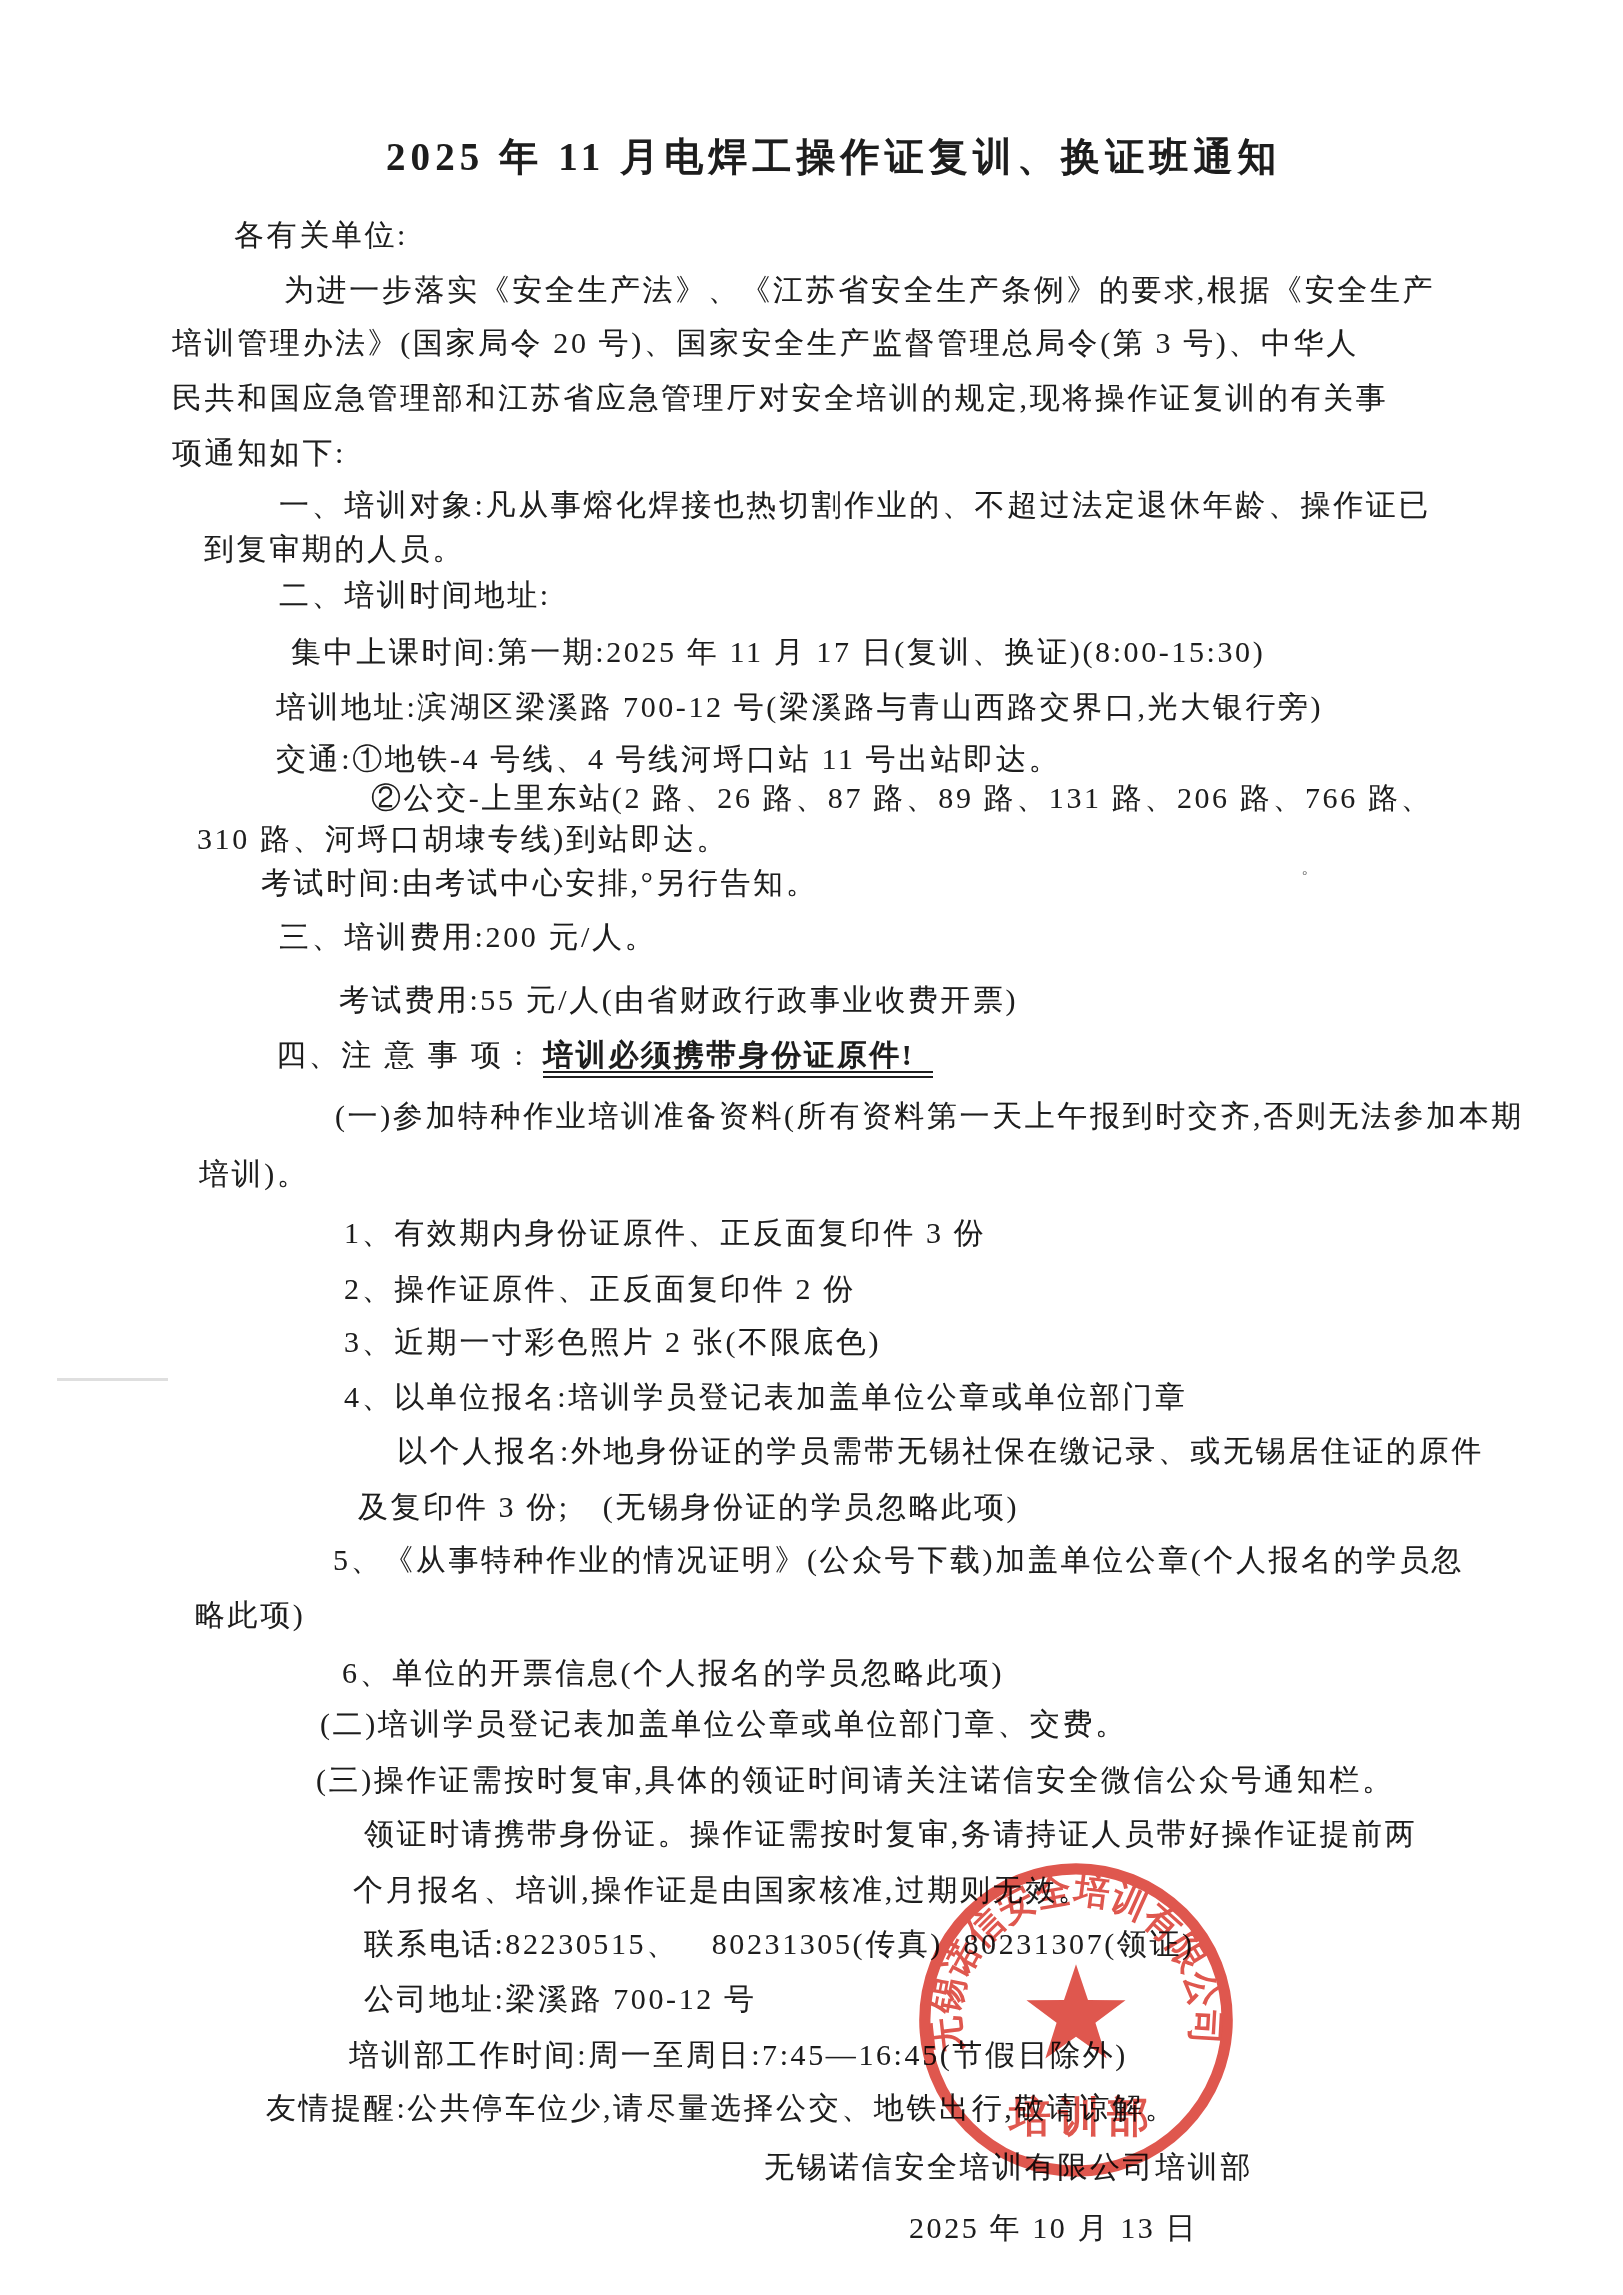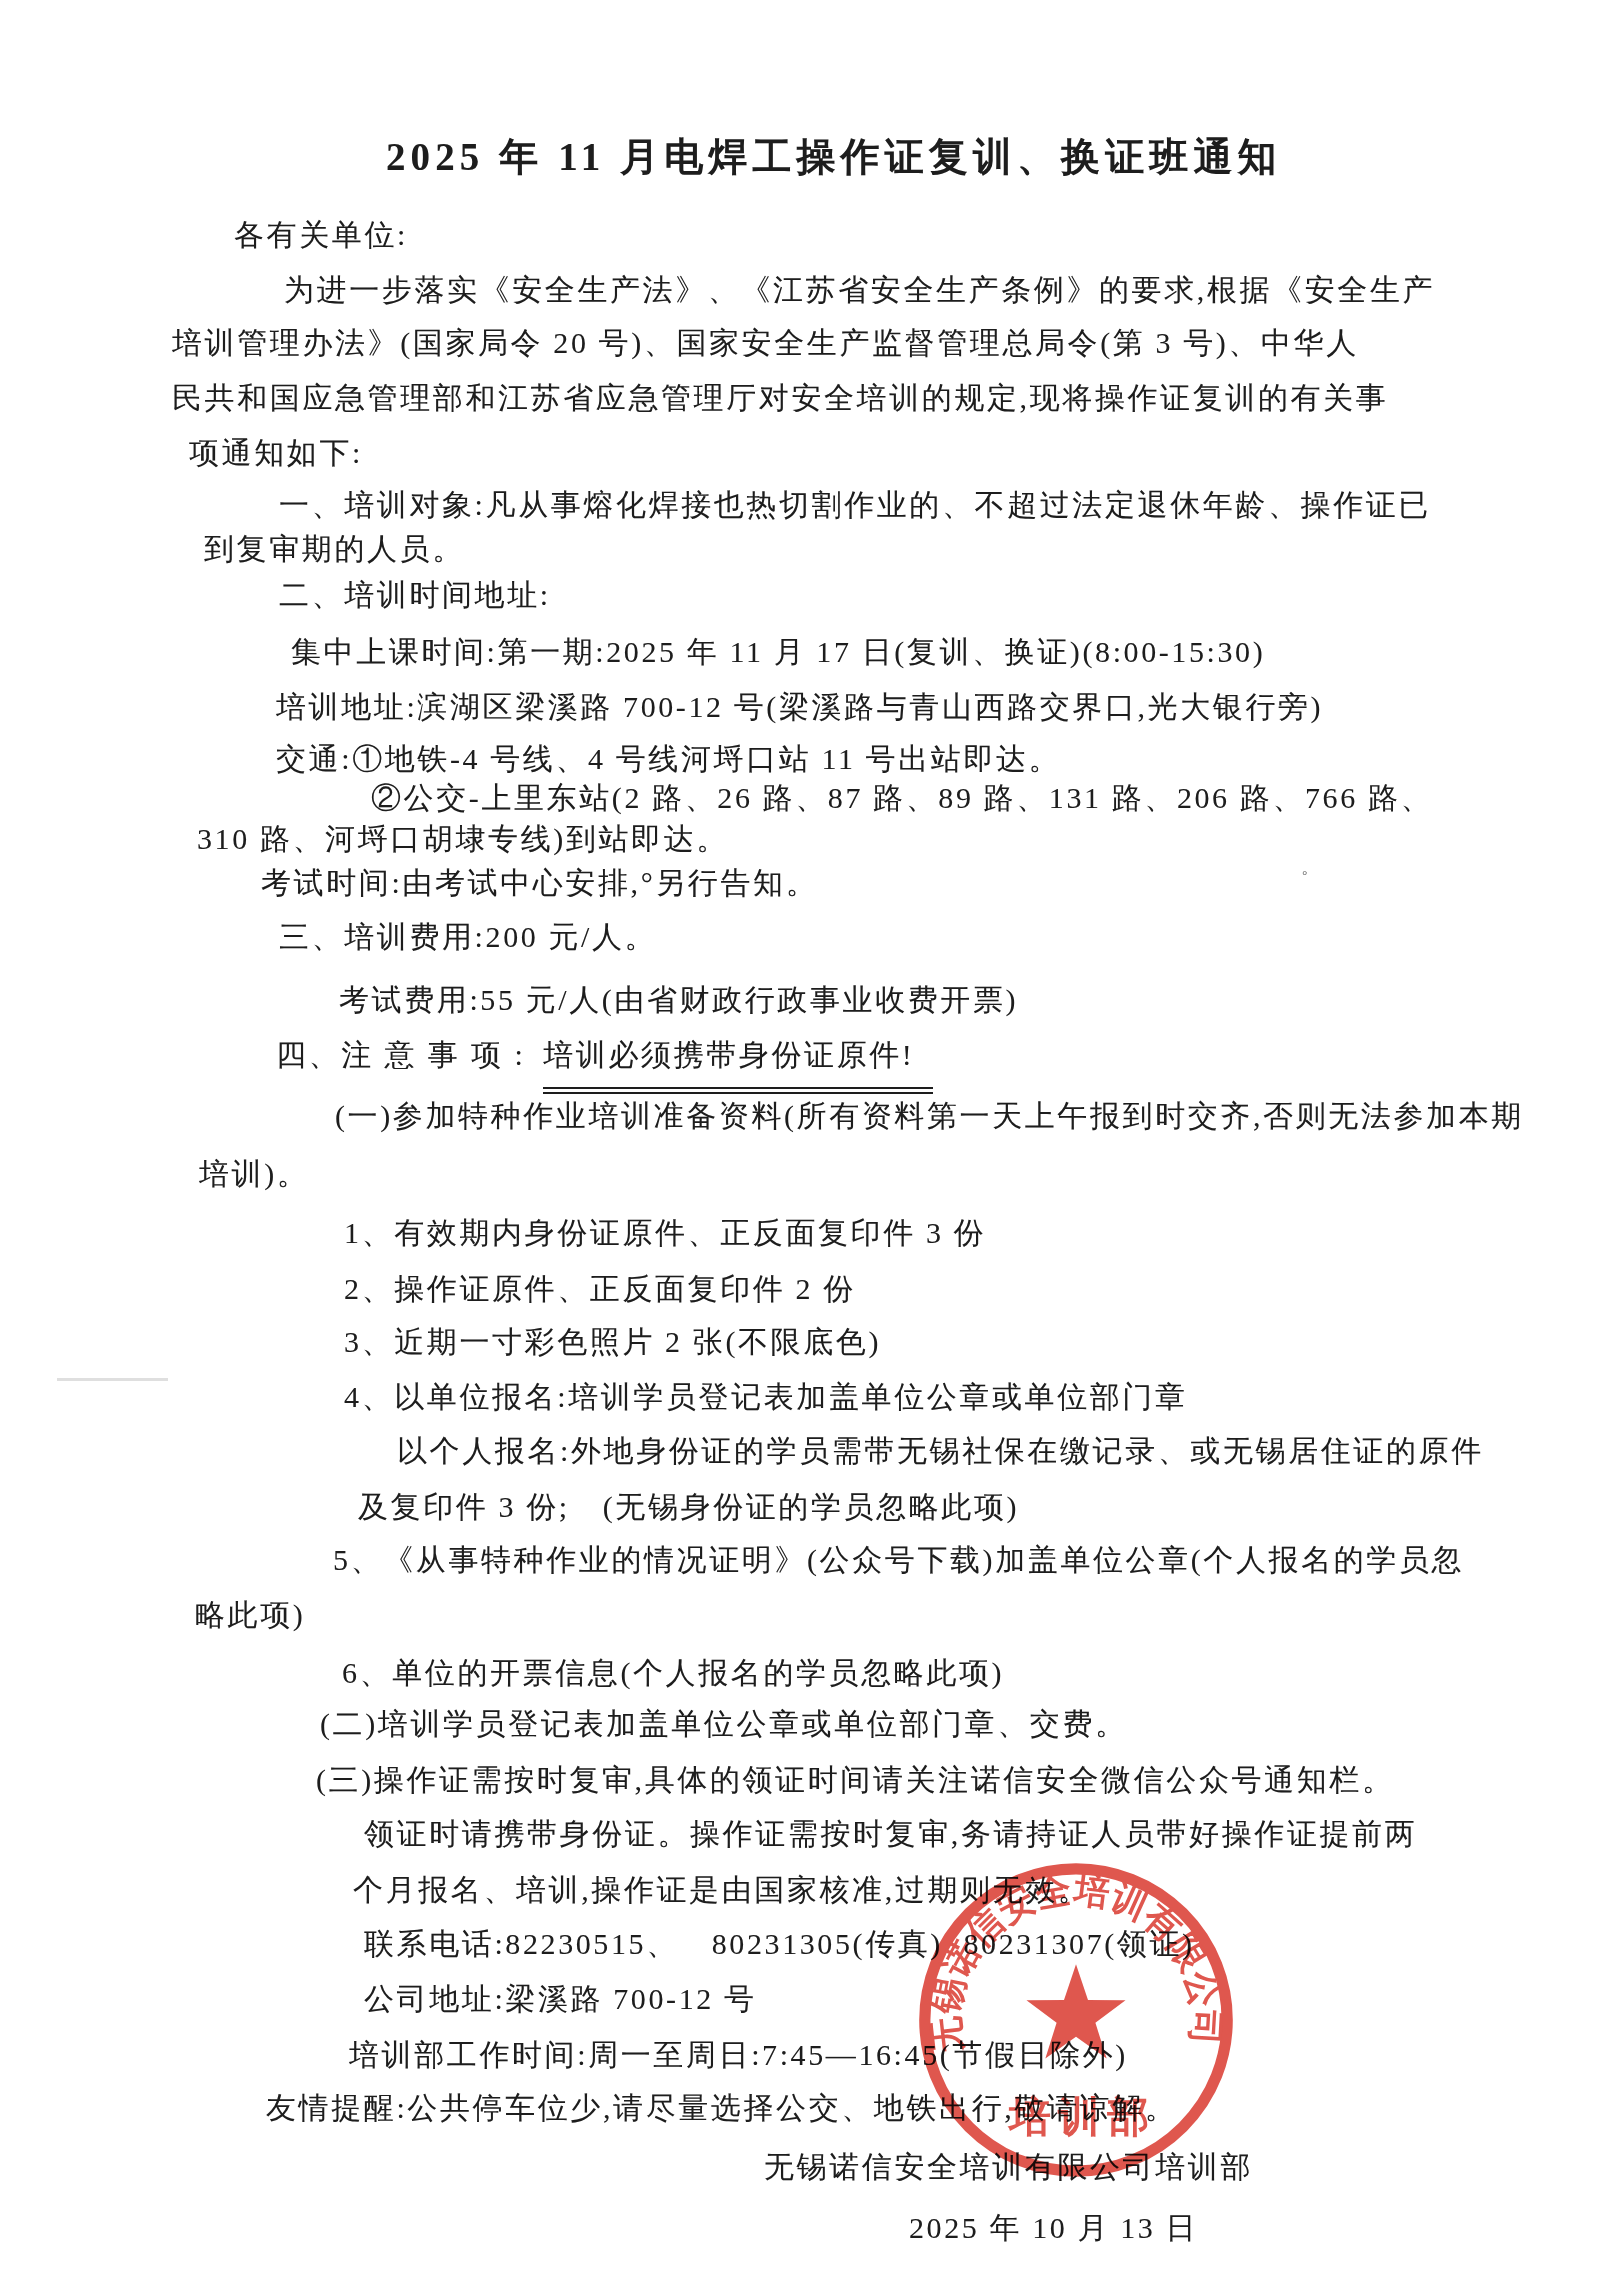"项通知如下:" div.ln { left: 189px -> 172px }
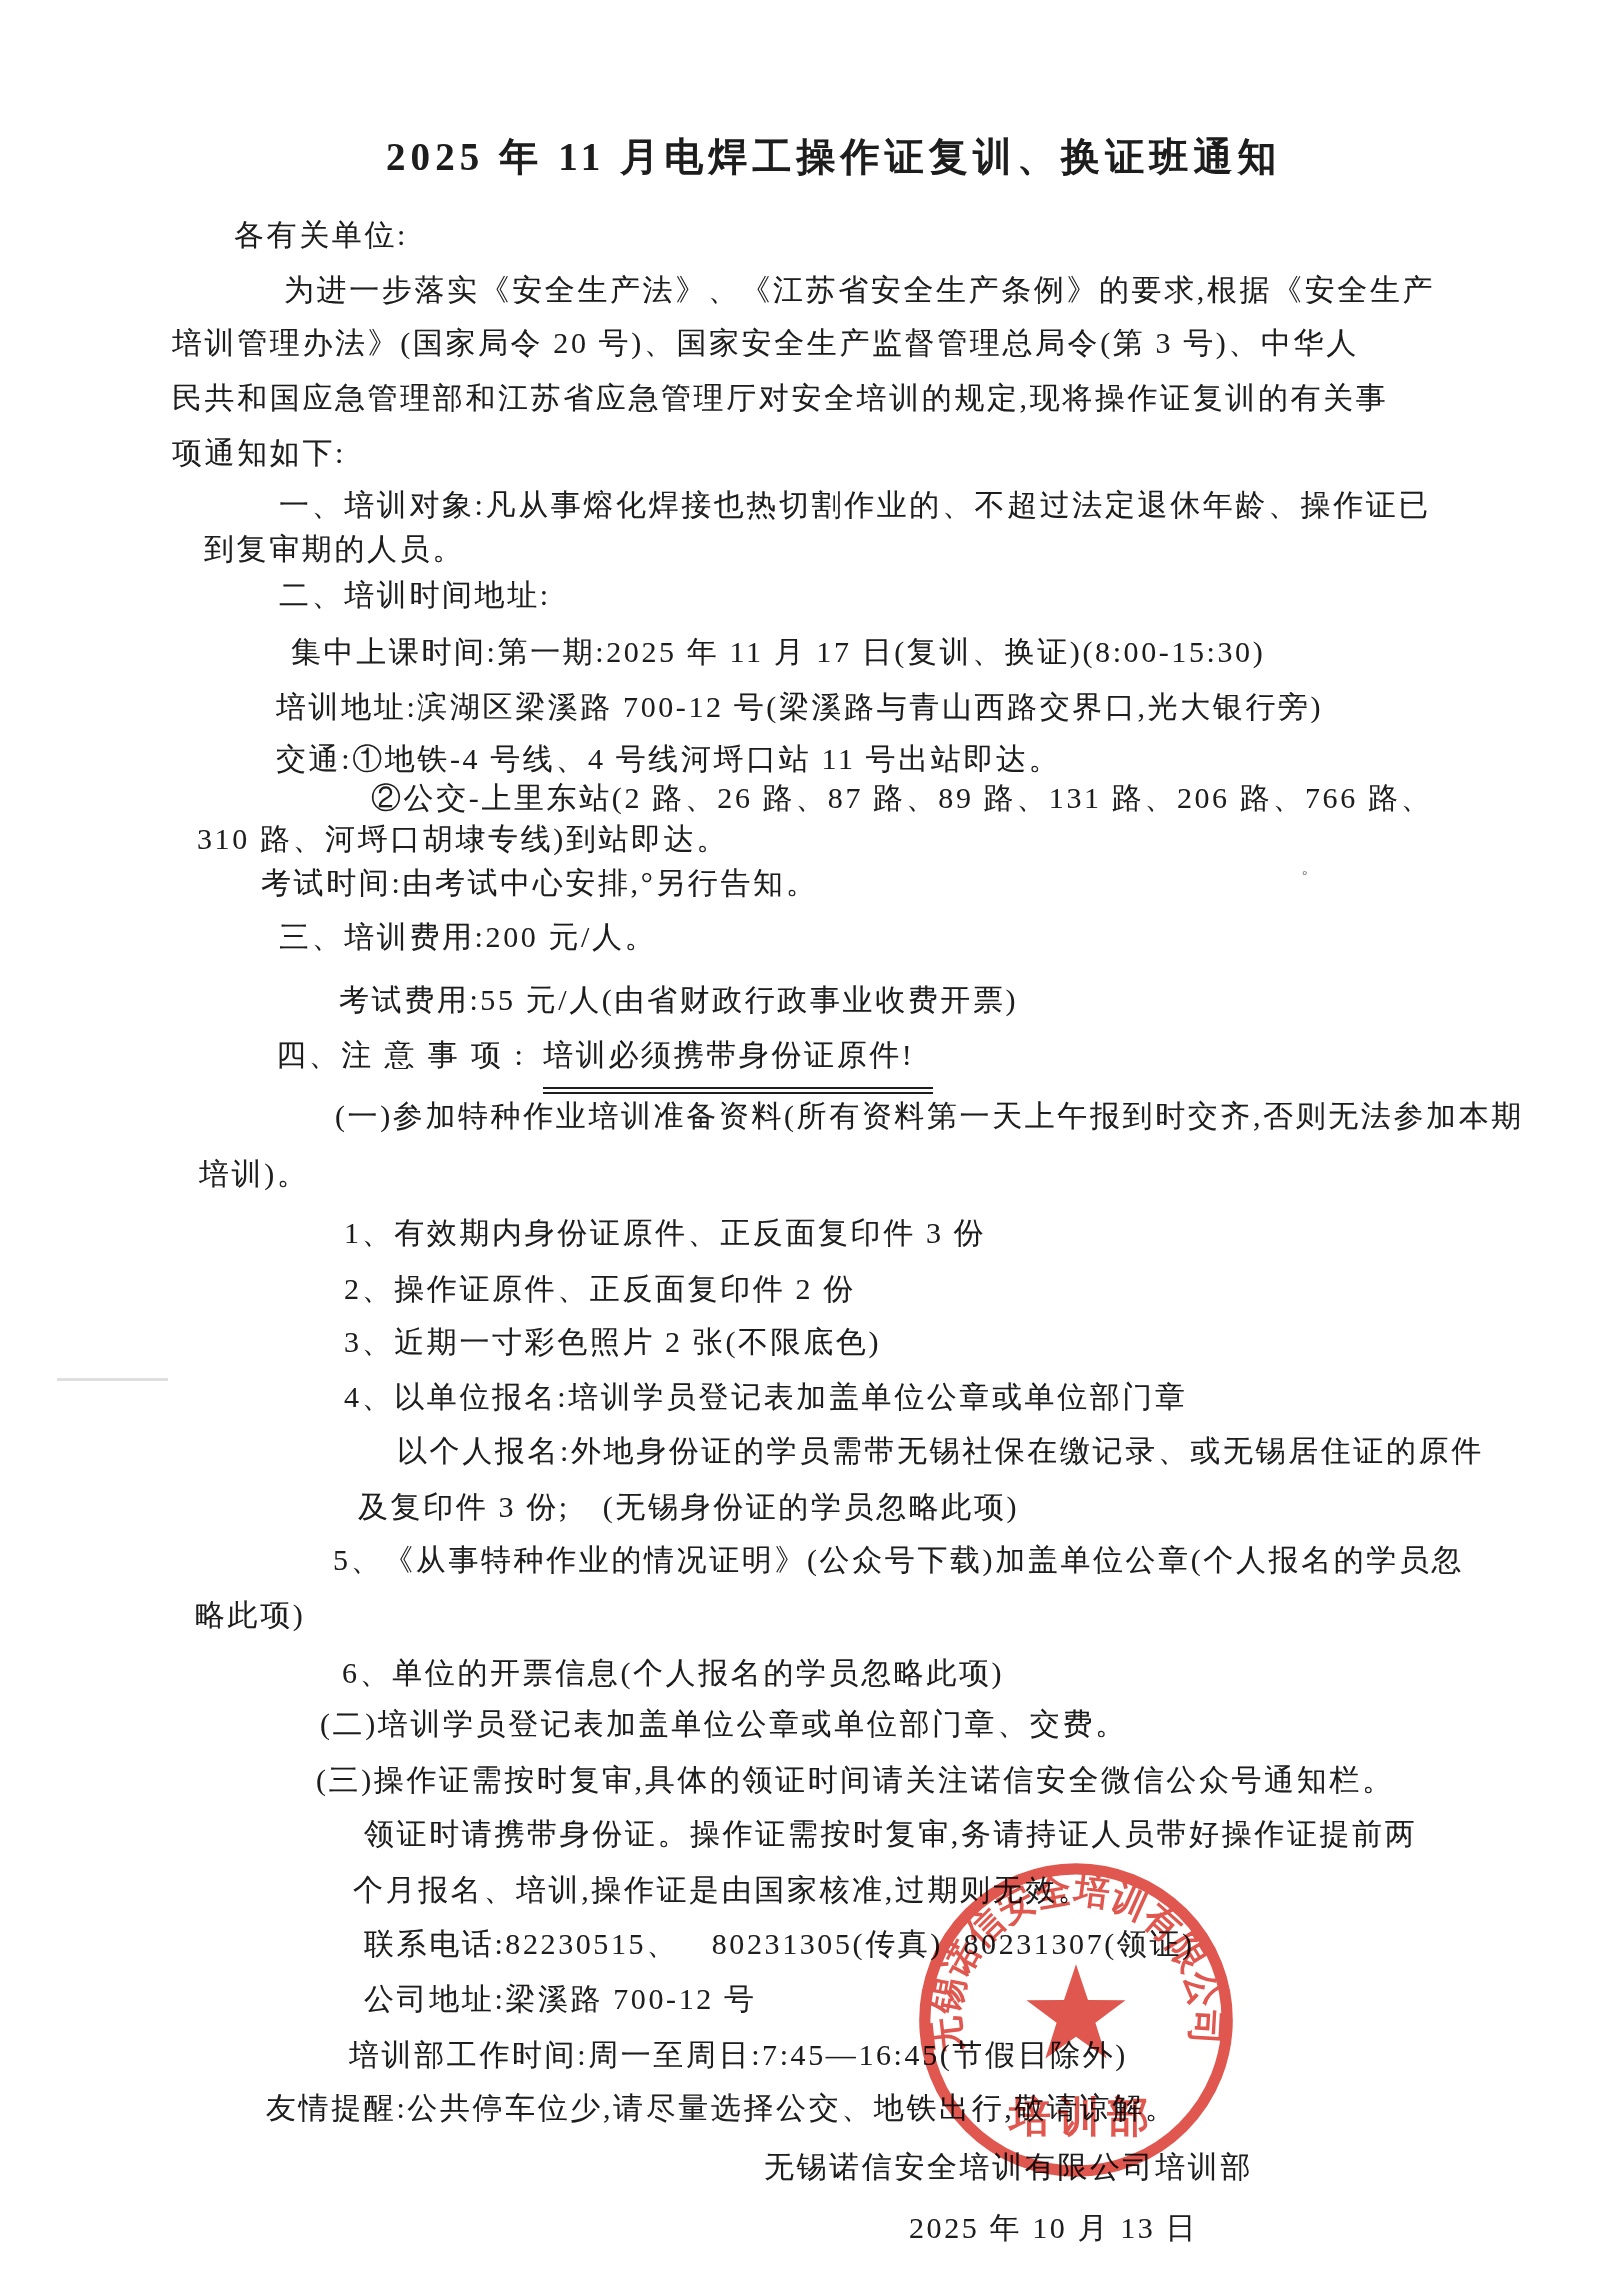"培训必须携带身份证原件!" .u2 { font-weight: normal -> bold; padding-bottom: 16px -> 0 }
